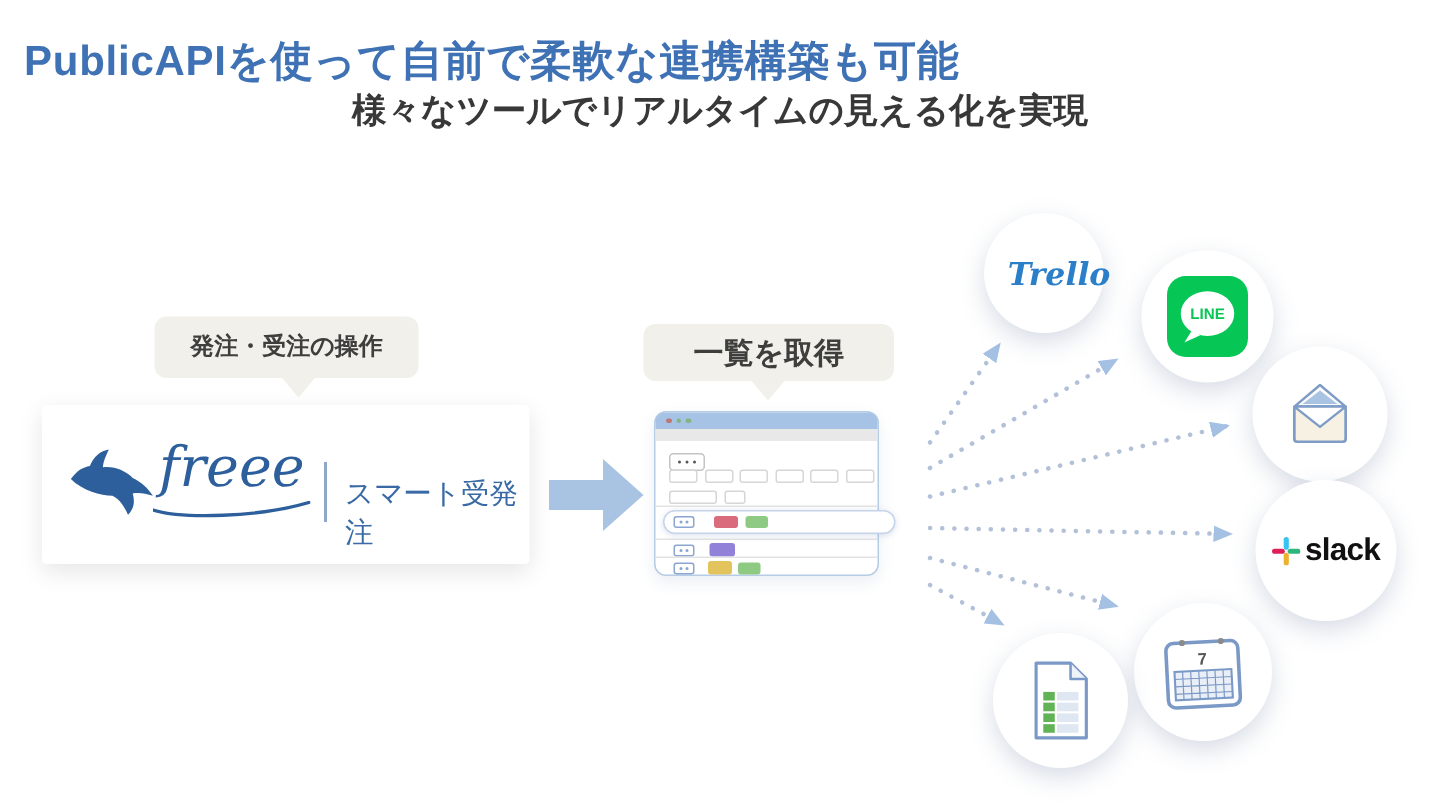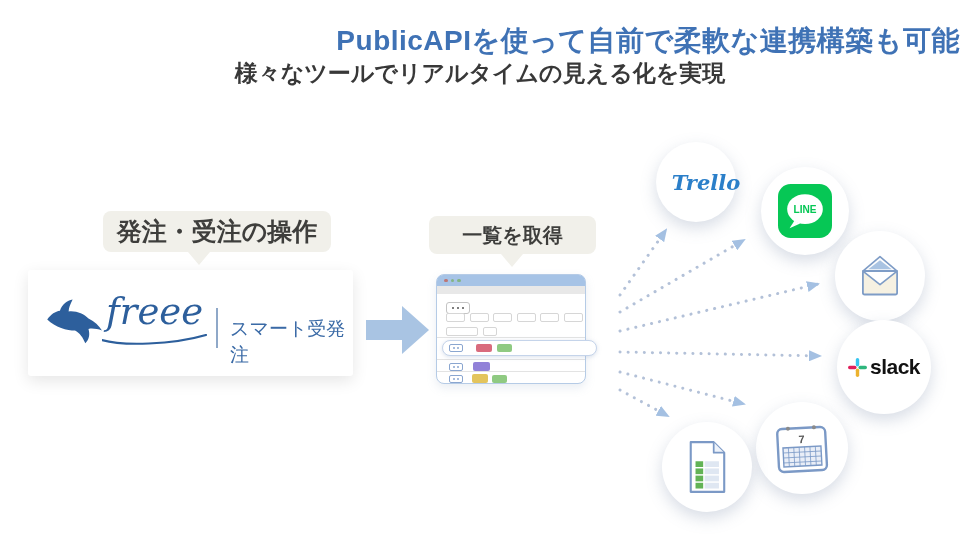"PublicAPIを使って自前で柔軟な連携構築も可能" .title { padding-left: none -> 16px; text-align: right -> left }
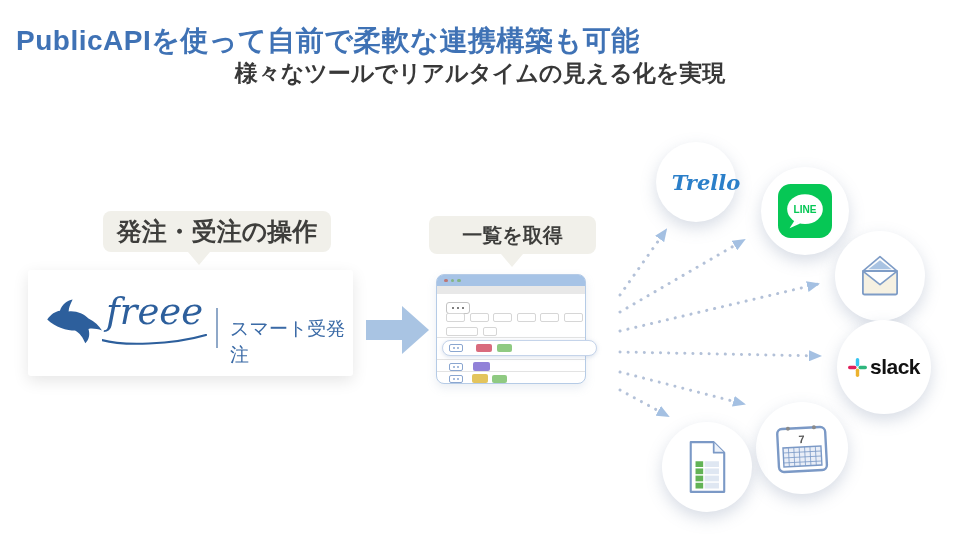"発注・受注の操作" .bubble-source { font-size: 25px -> 16px; width: 228px -> 176px }
